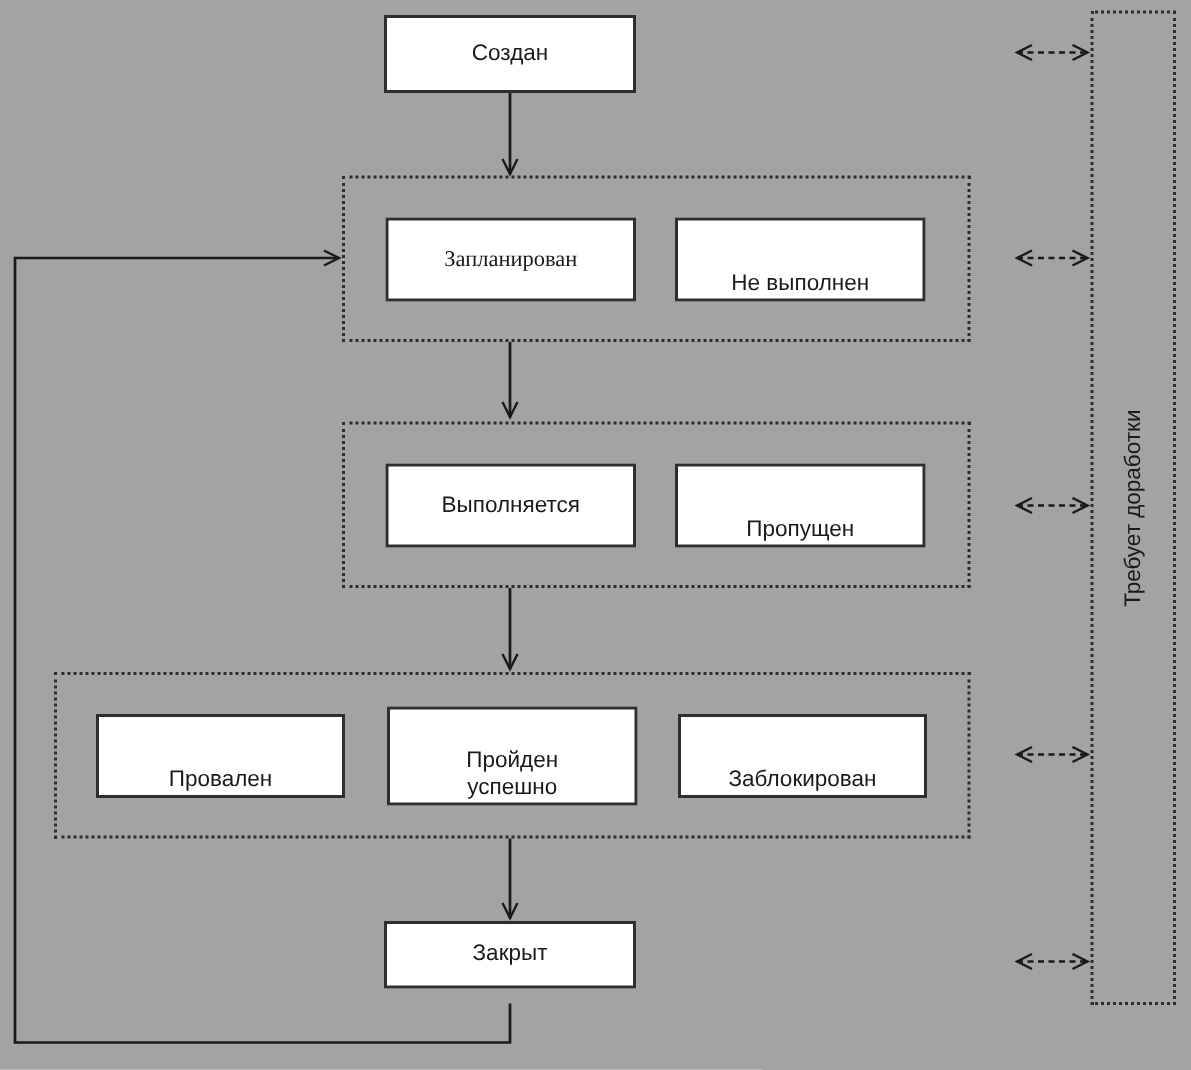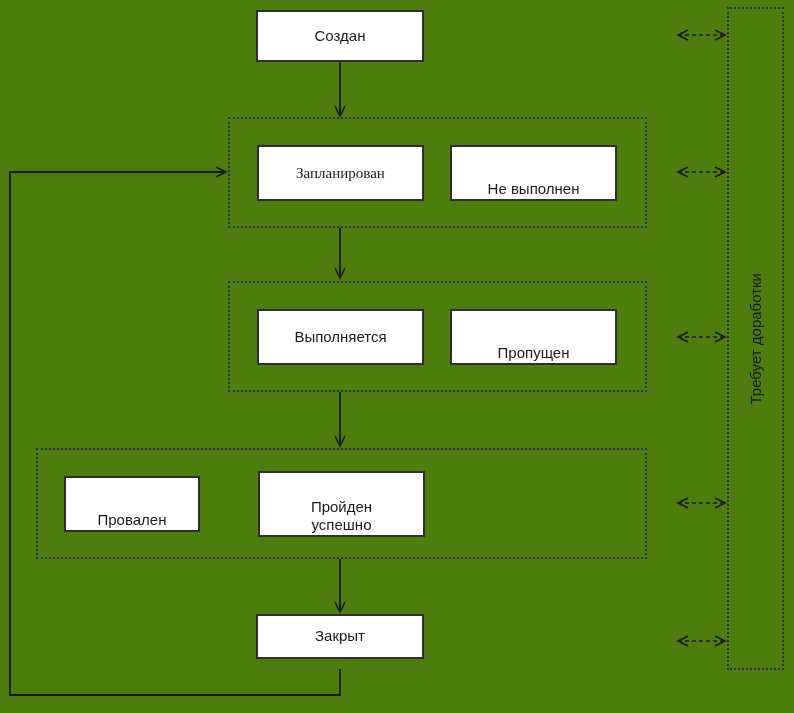"Создан" .canvas { background: #4d7c0f -> #a3a3a3 }
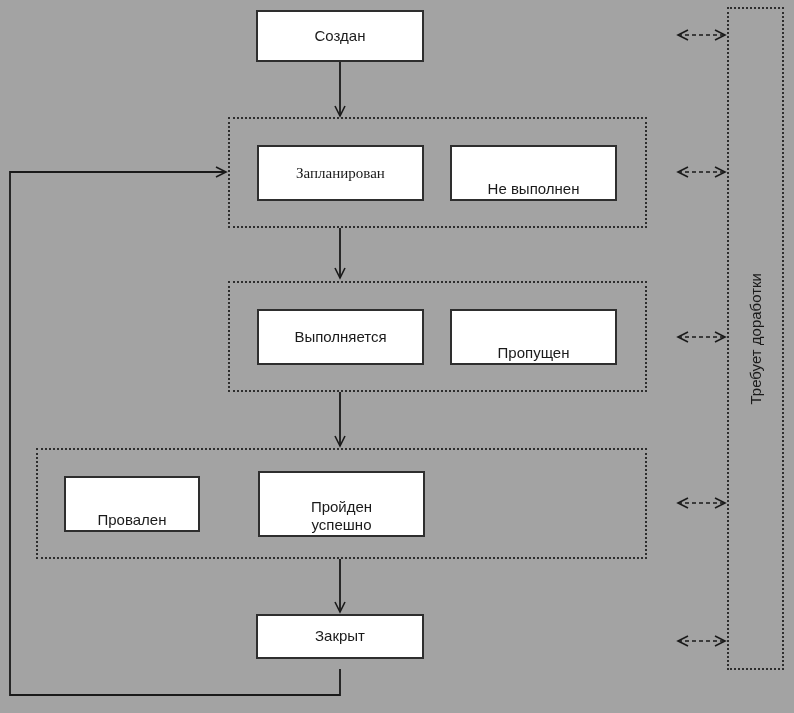"Провален" .n-failed { width: 136px -> 166px }
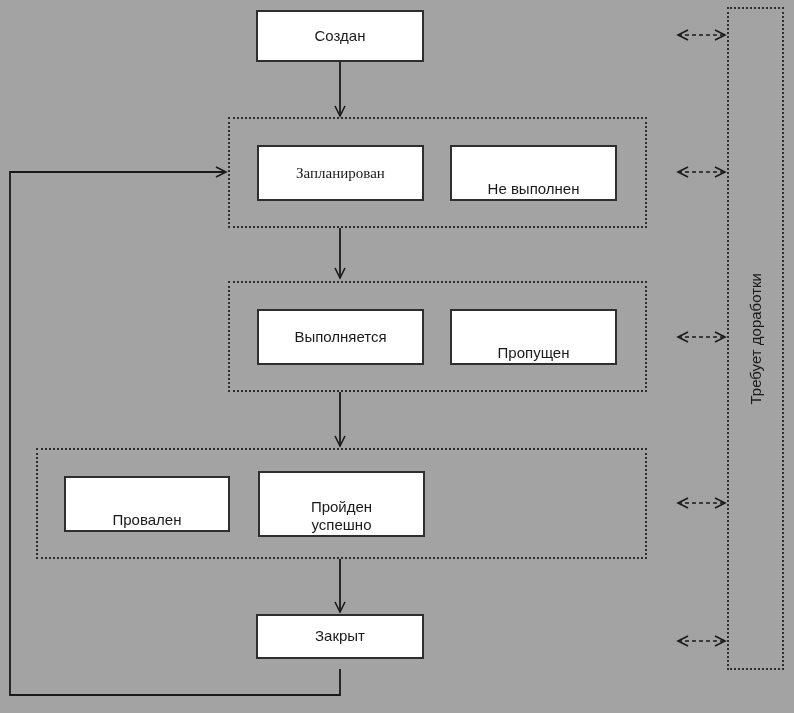"Заблокирован" div.box { html: none -> <div> <span>Заблокирован</span> </div> }
